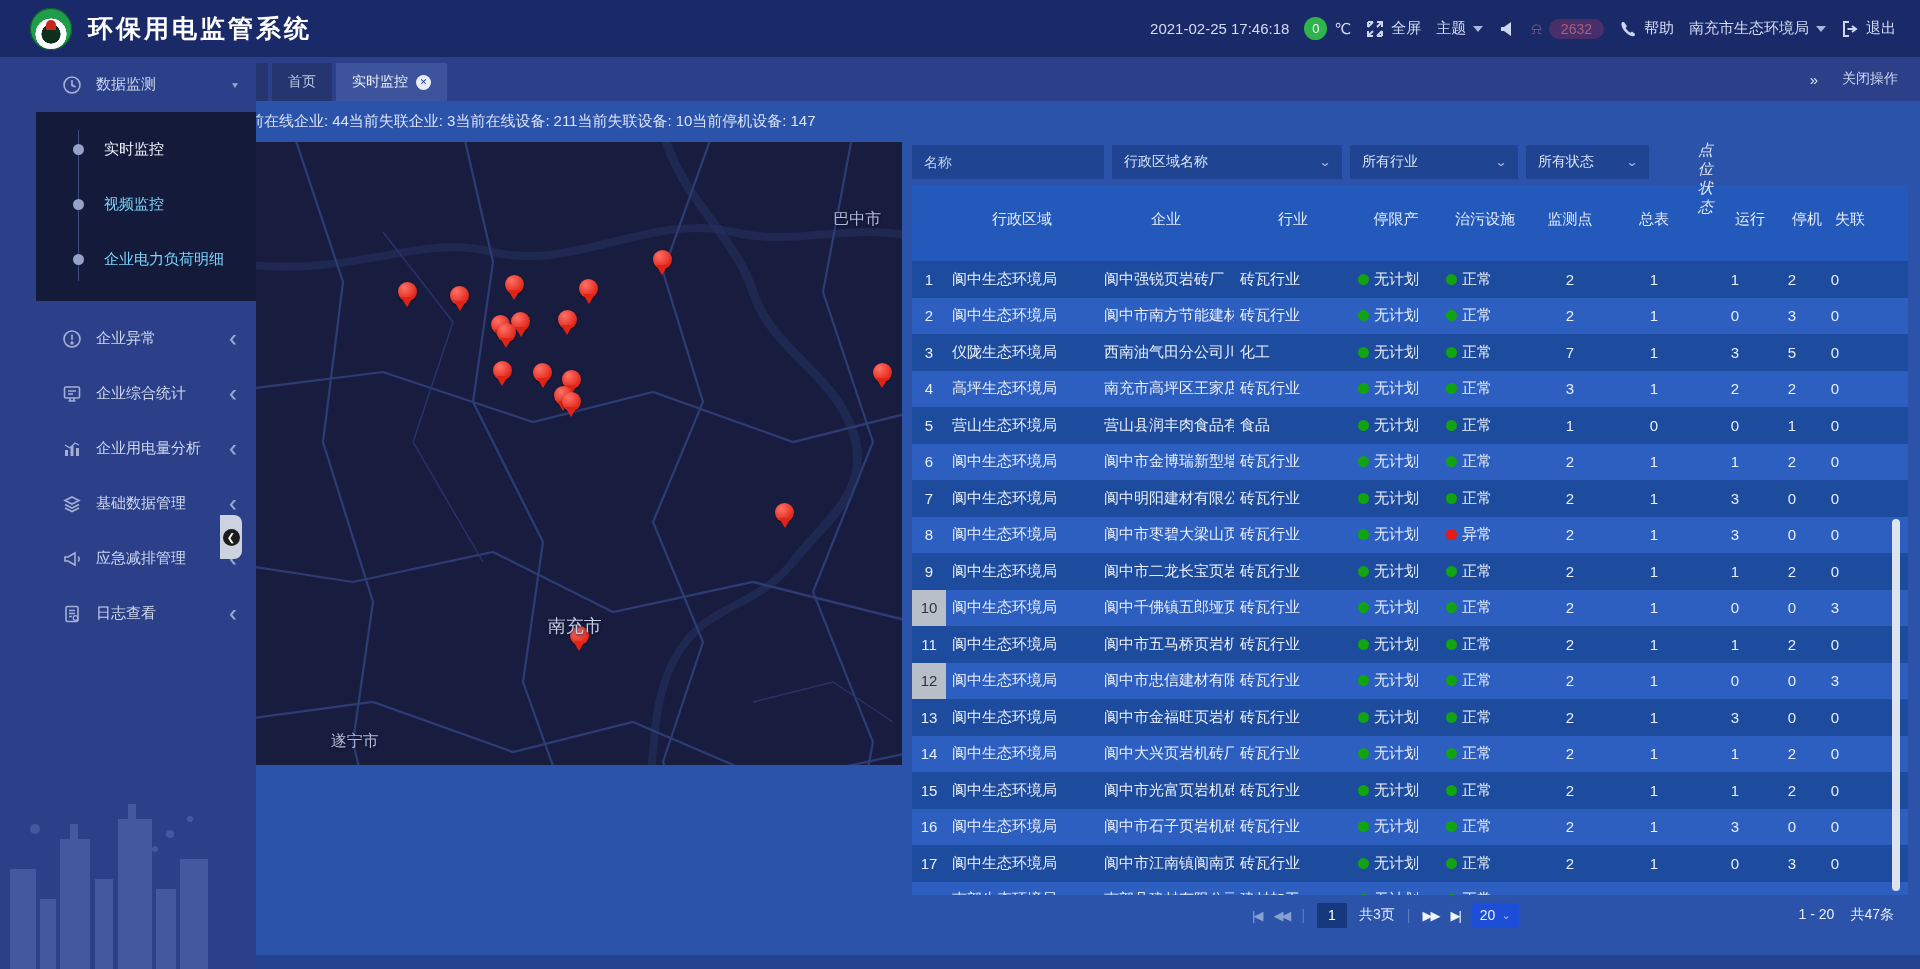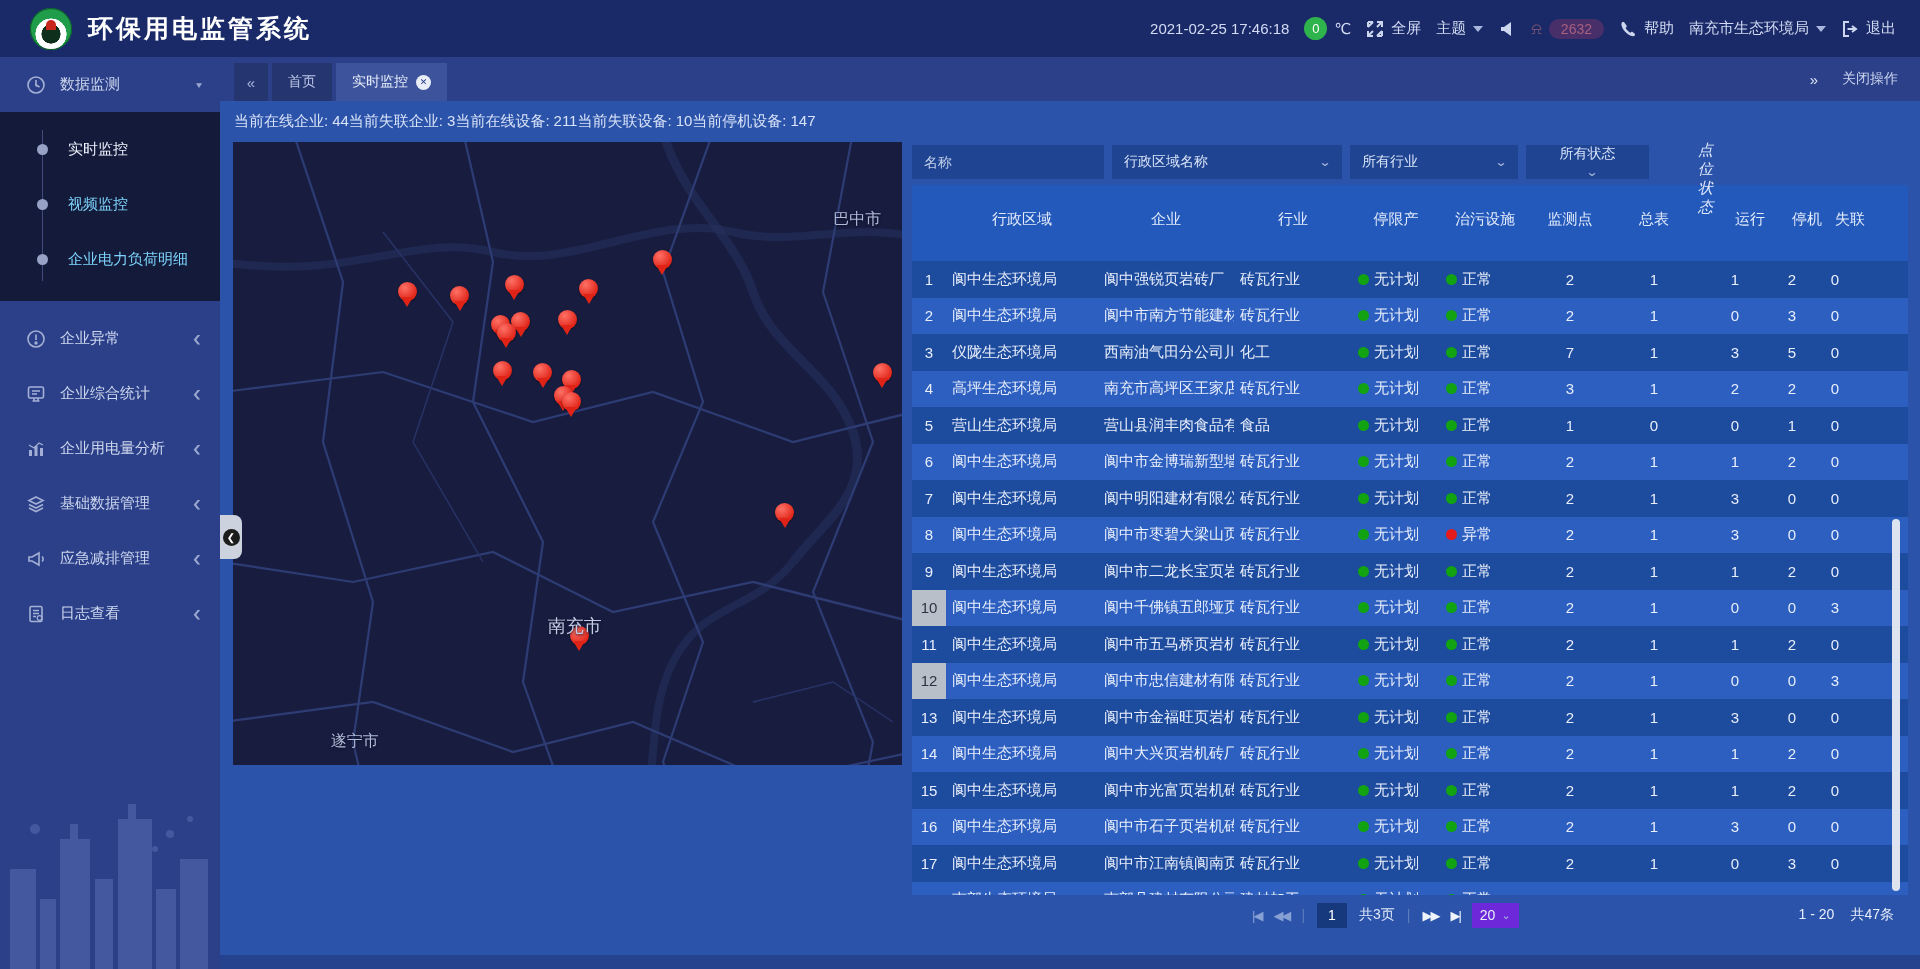"数据监测" .sidebar { padding-left: none -> 36px }
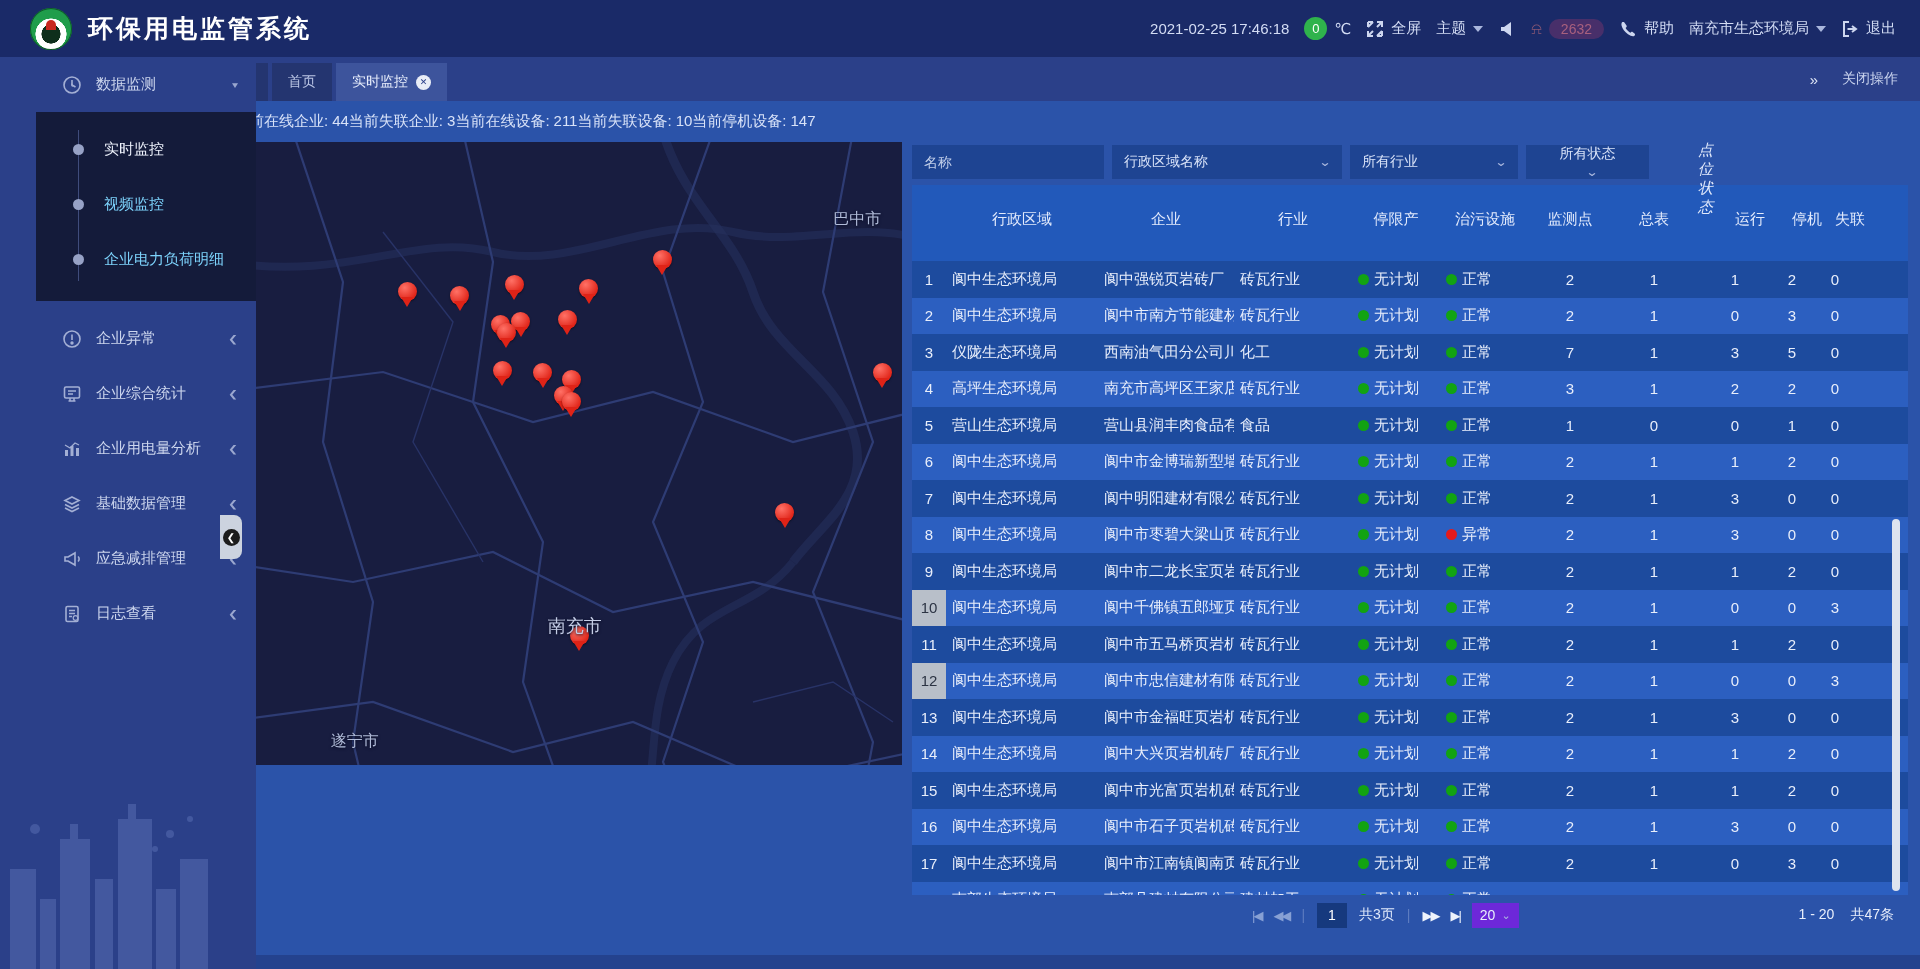"所有状态" .f-status { flex-direction: column -> none }
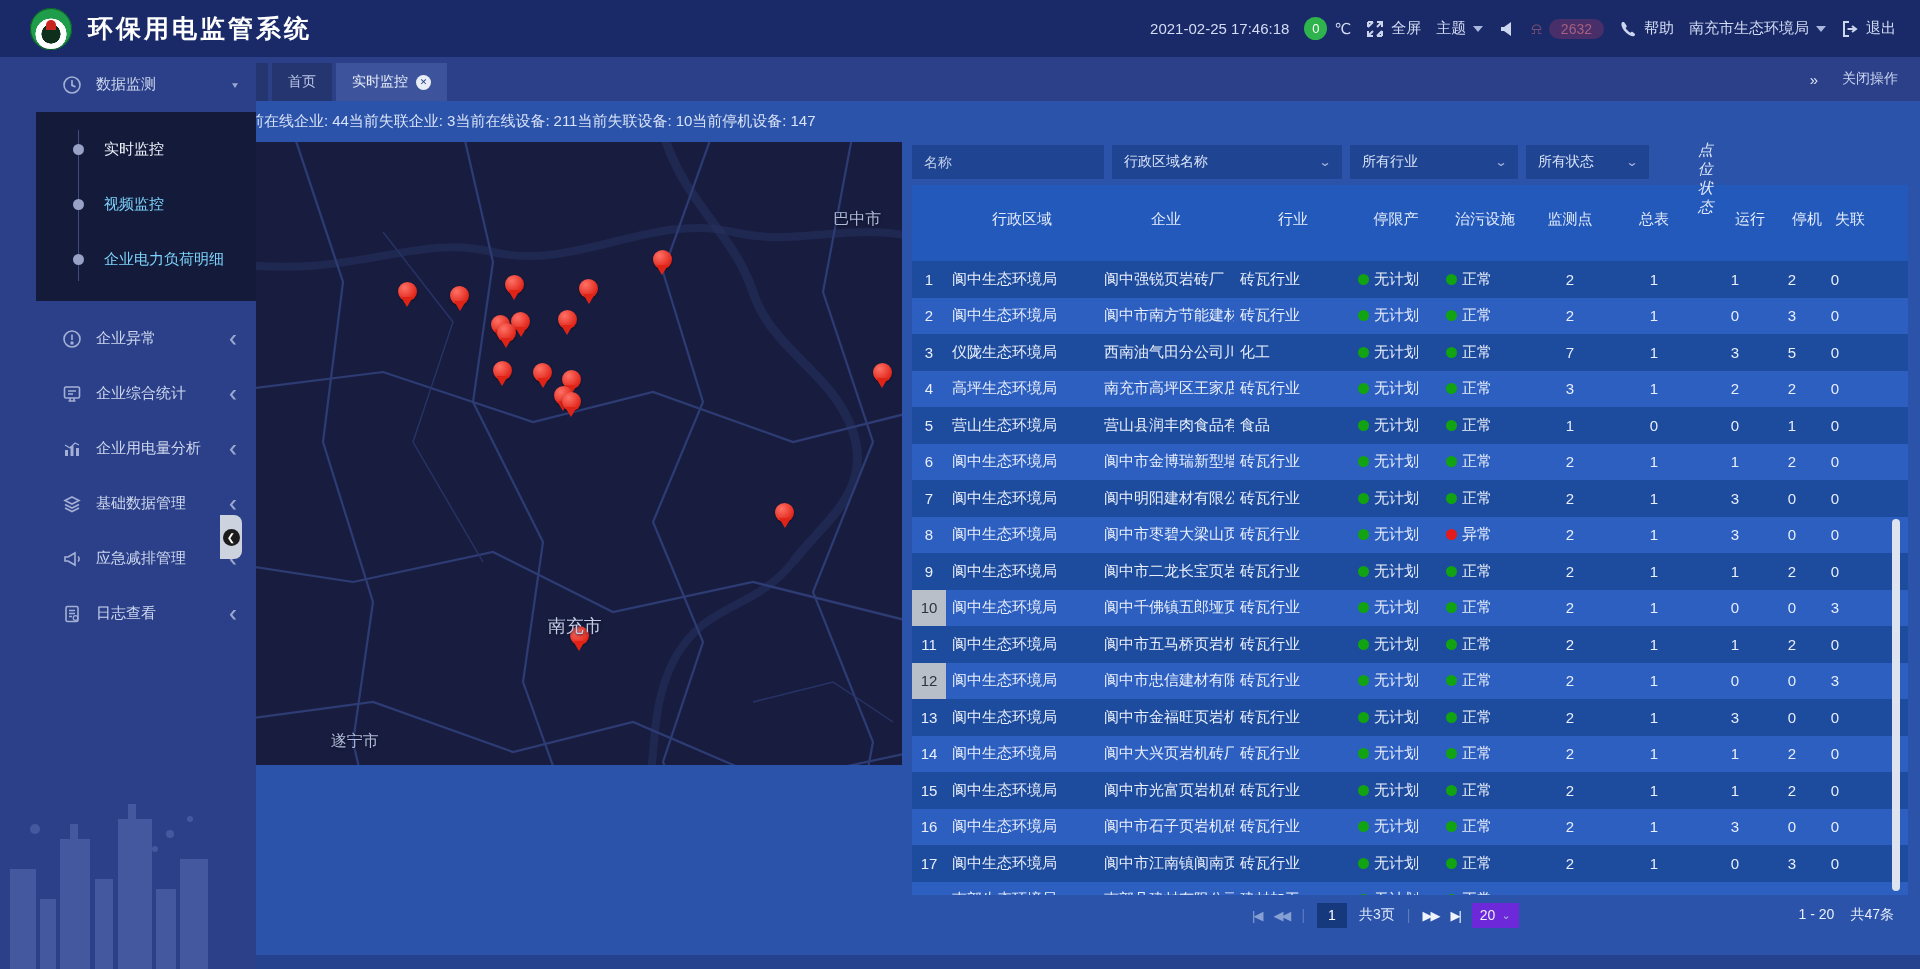"20" .pg-size { background: #6d28d9 -> #1d4ed8 }
